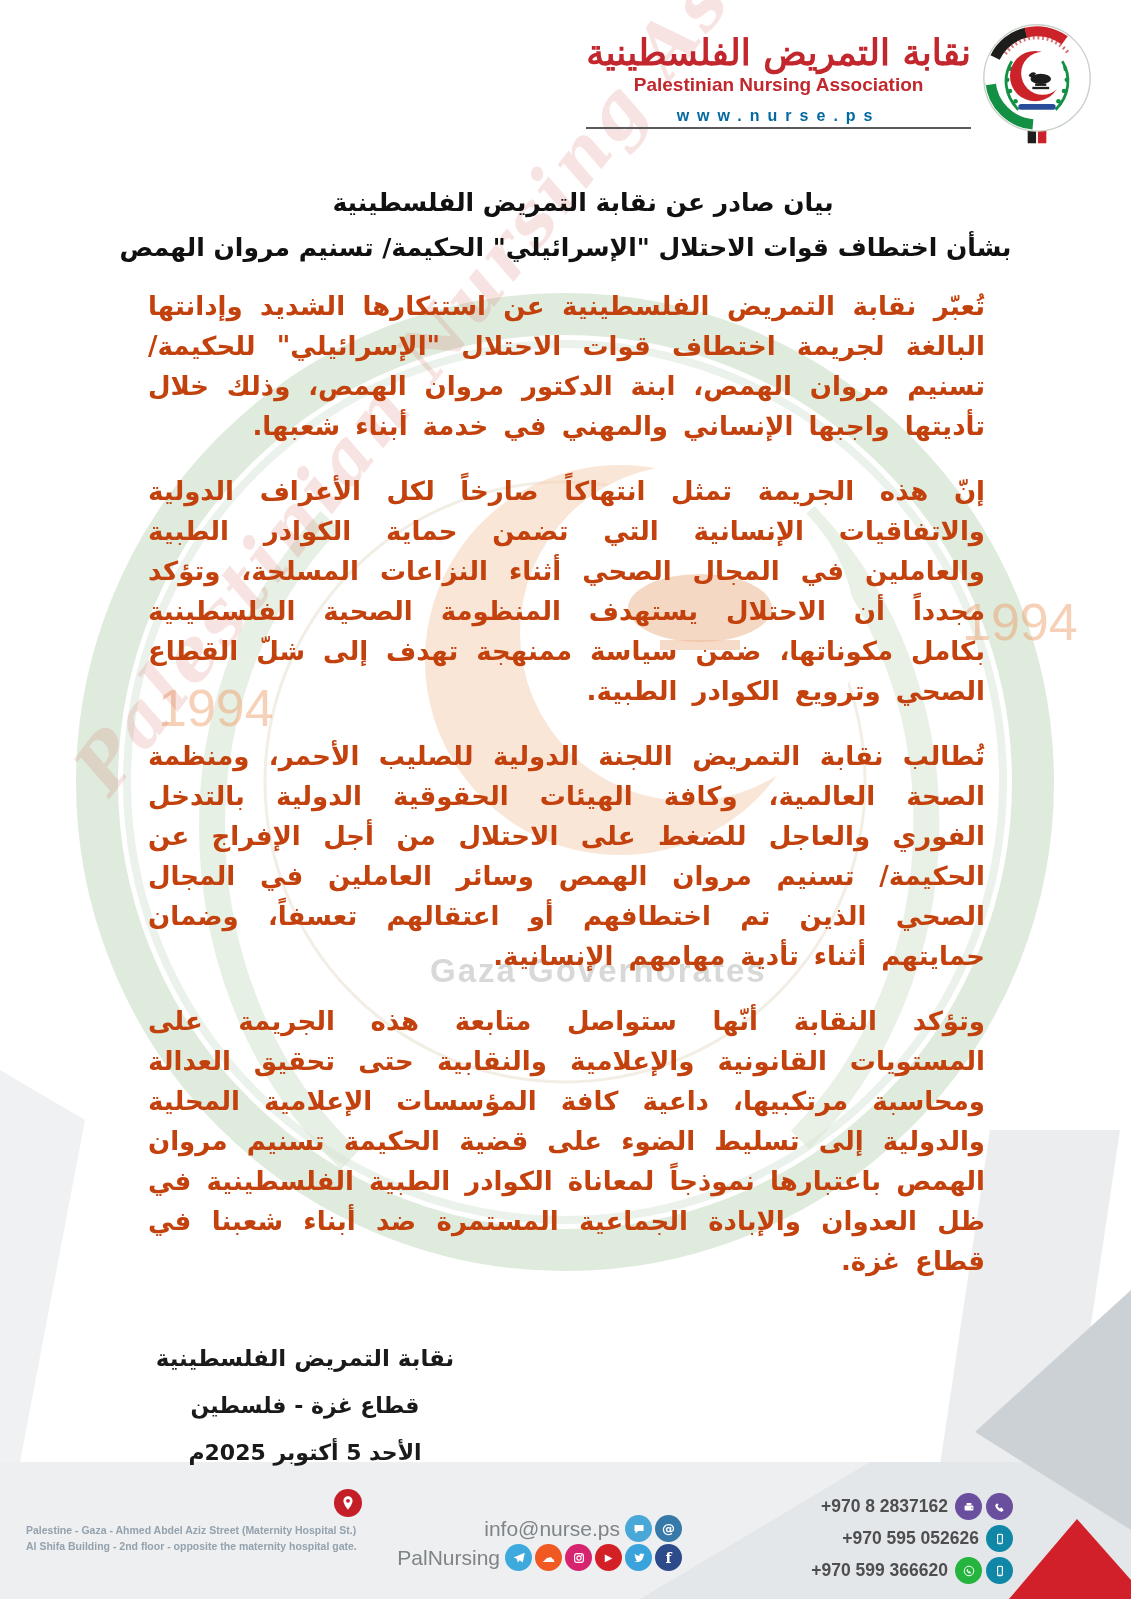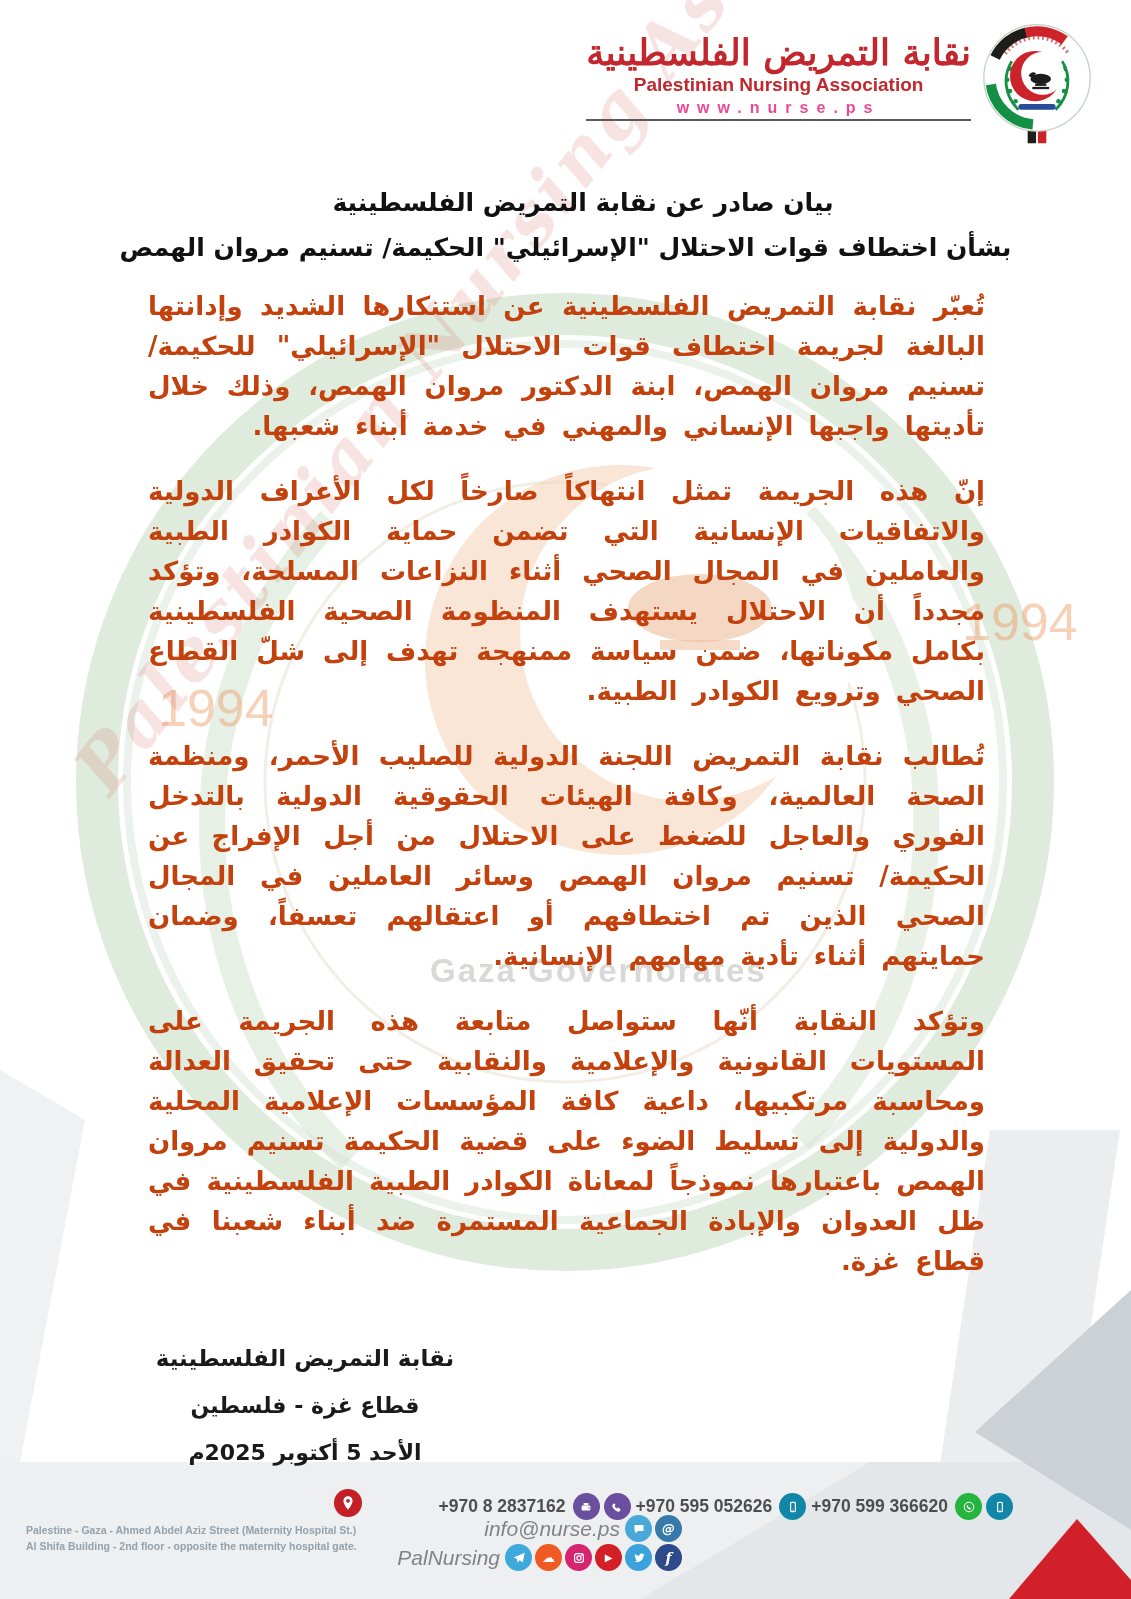"www.nurse.ps" .logo-url { color: #ec4899 -> #0369a1; margin-top: 3px -> 11px }
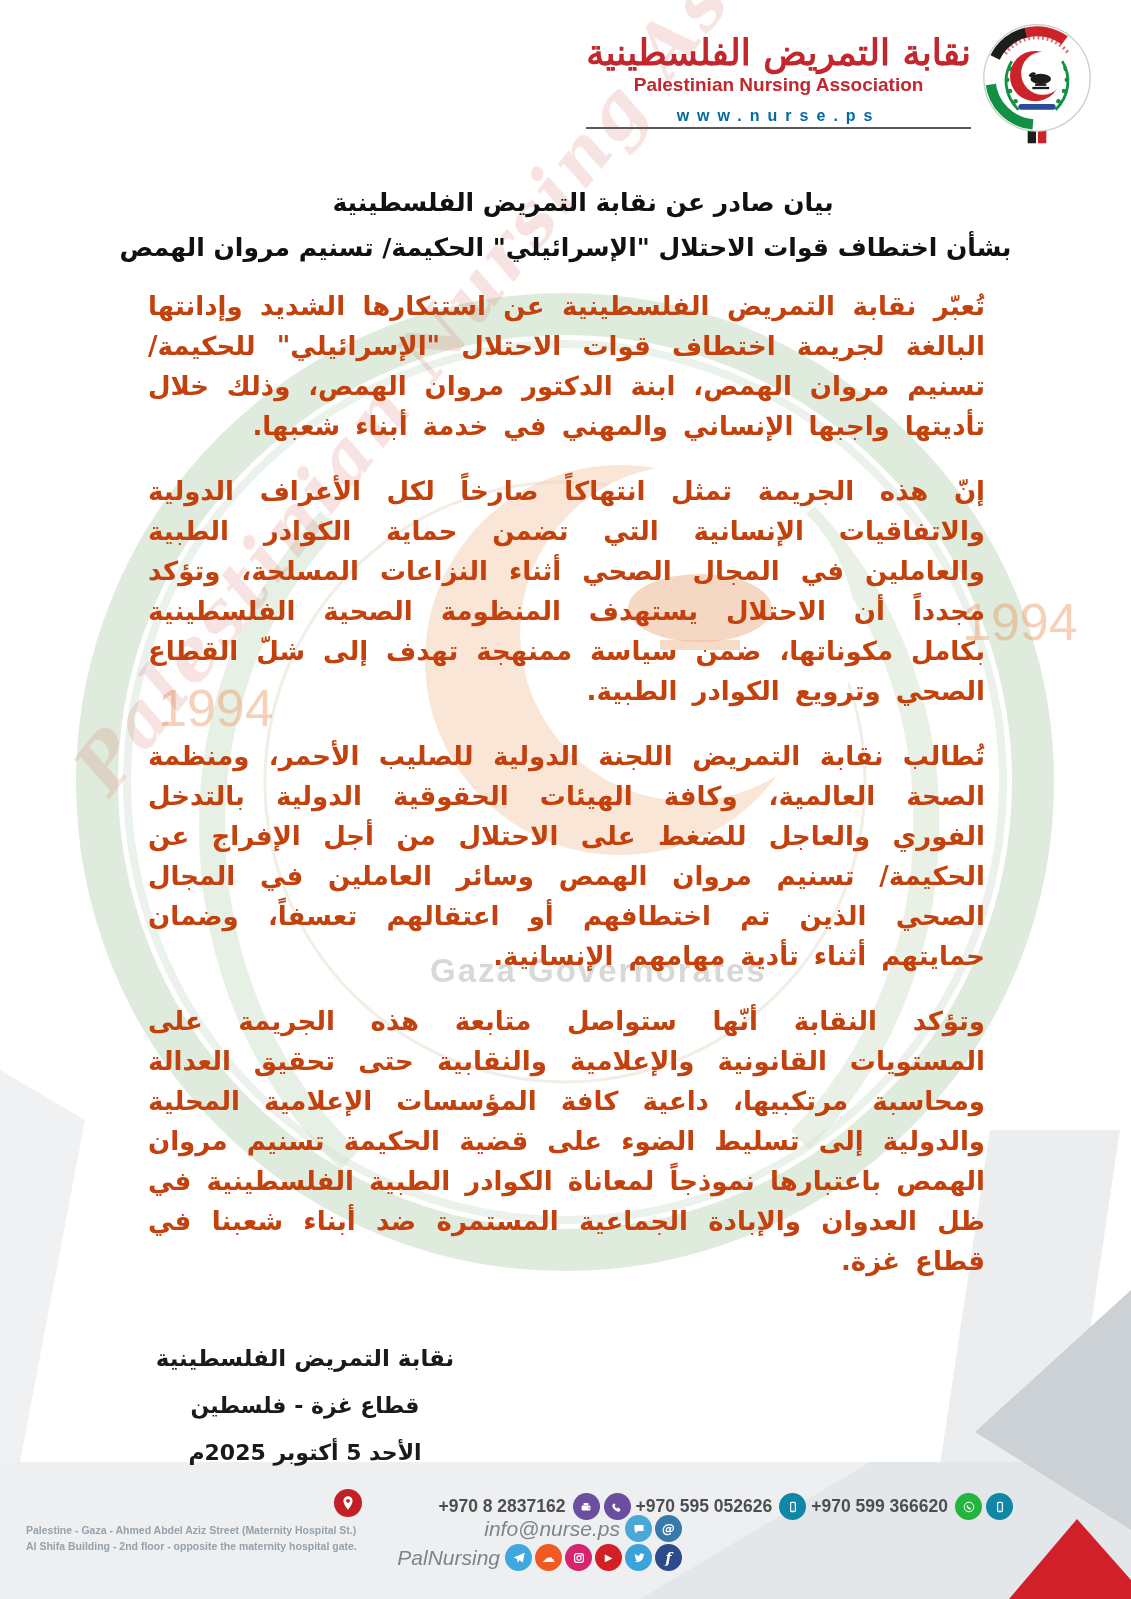"+970 8 2837162" .phones { flex-direction: row -> column }
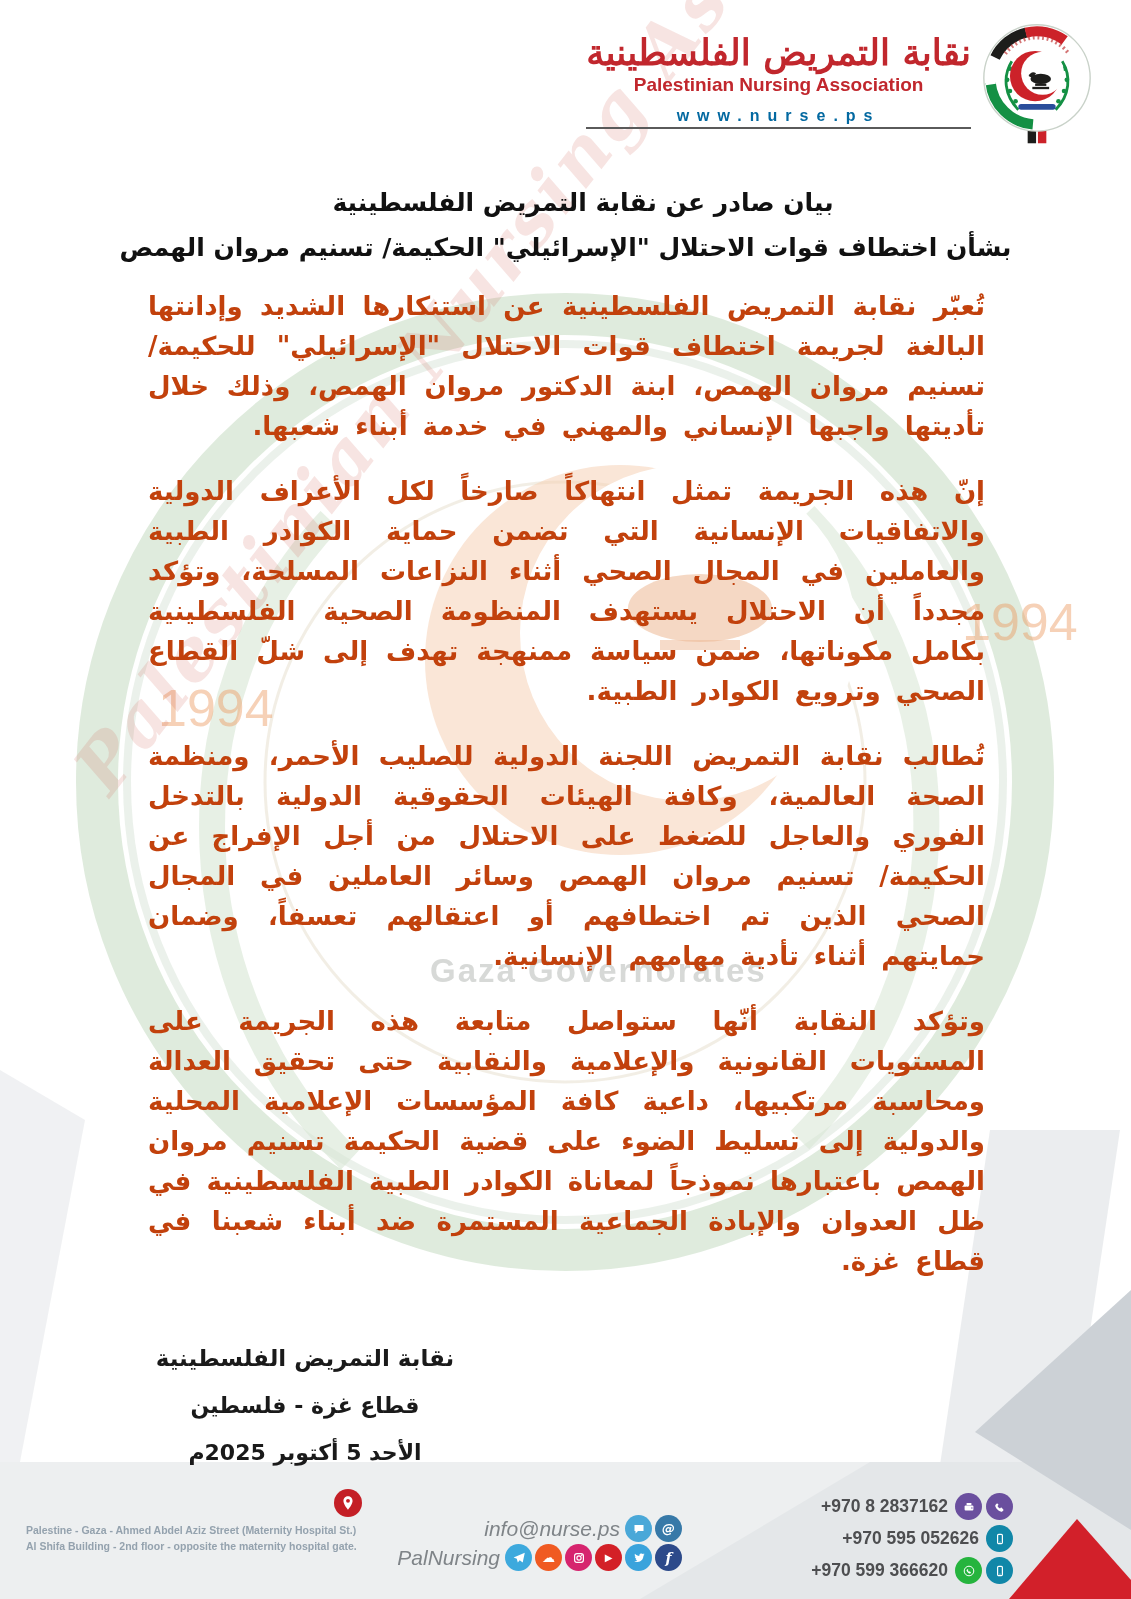"info@nurse.ps" .social { font-style: italic -> none }
